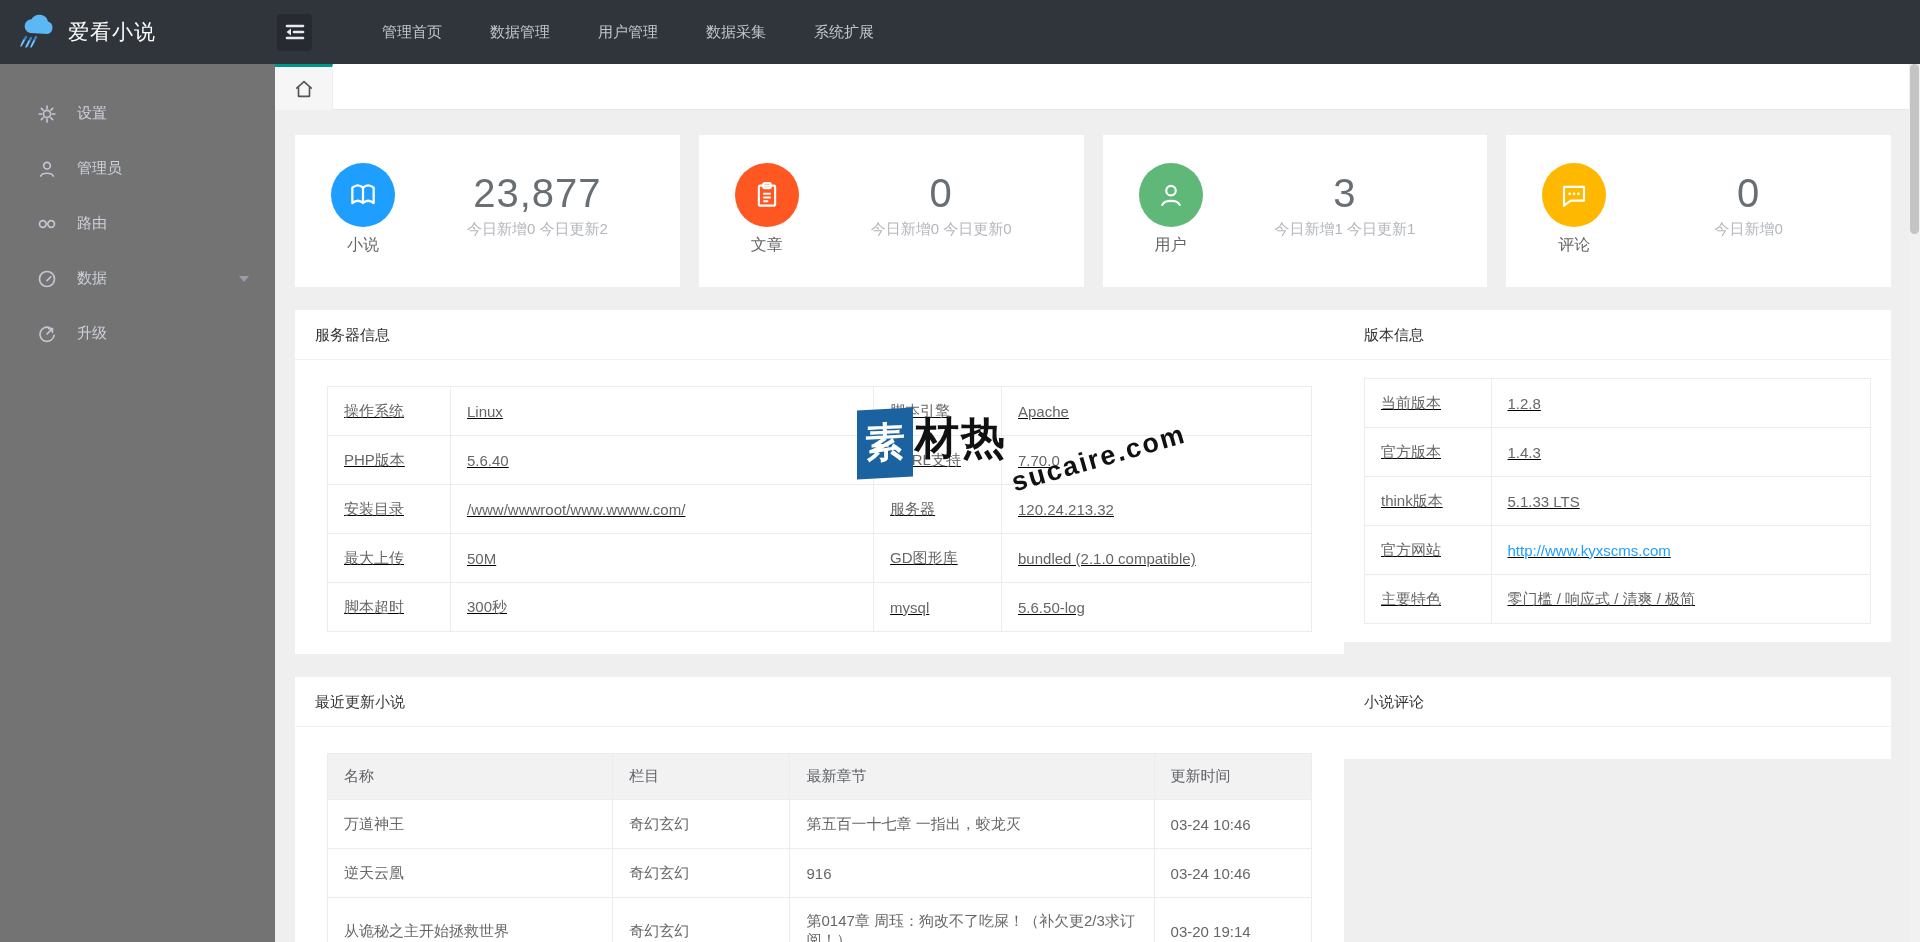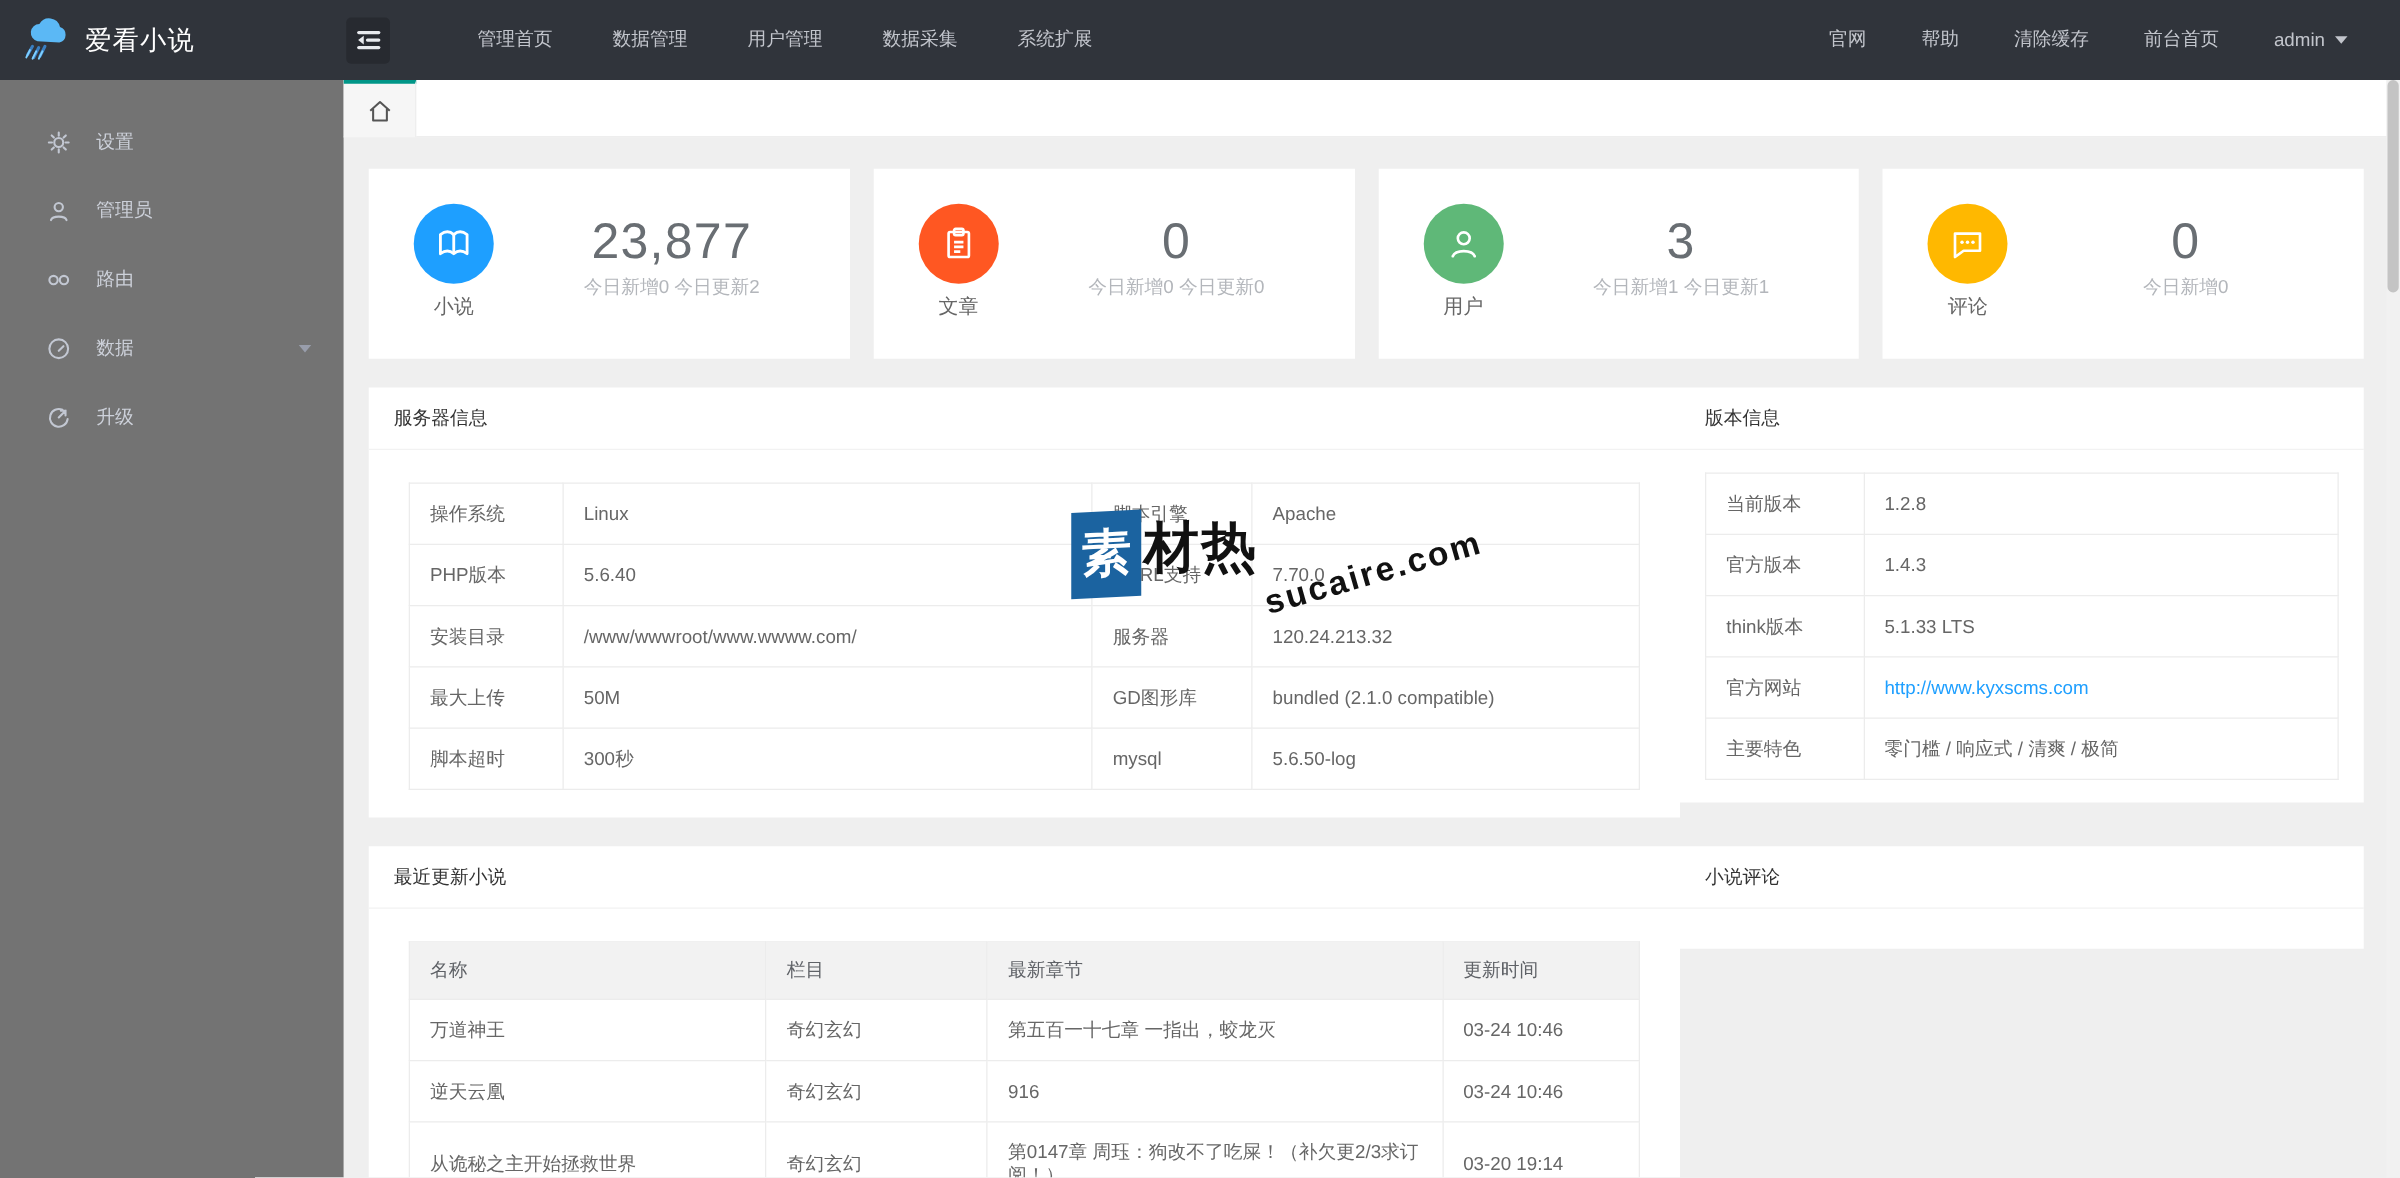"官网" div.nav-right { html: <div> <span>官网</span> <span>帮助</span> <span>清除缓存</span> <span>前台首页</span> <span> <span>admin</span> <span></span> </span> </div> -> none }
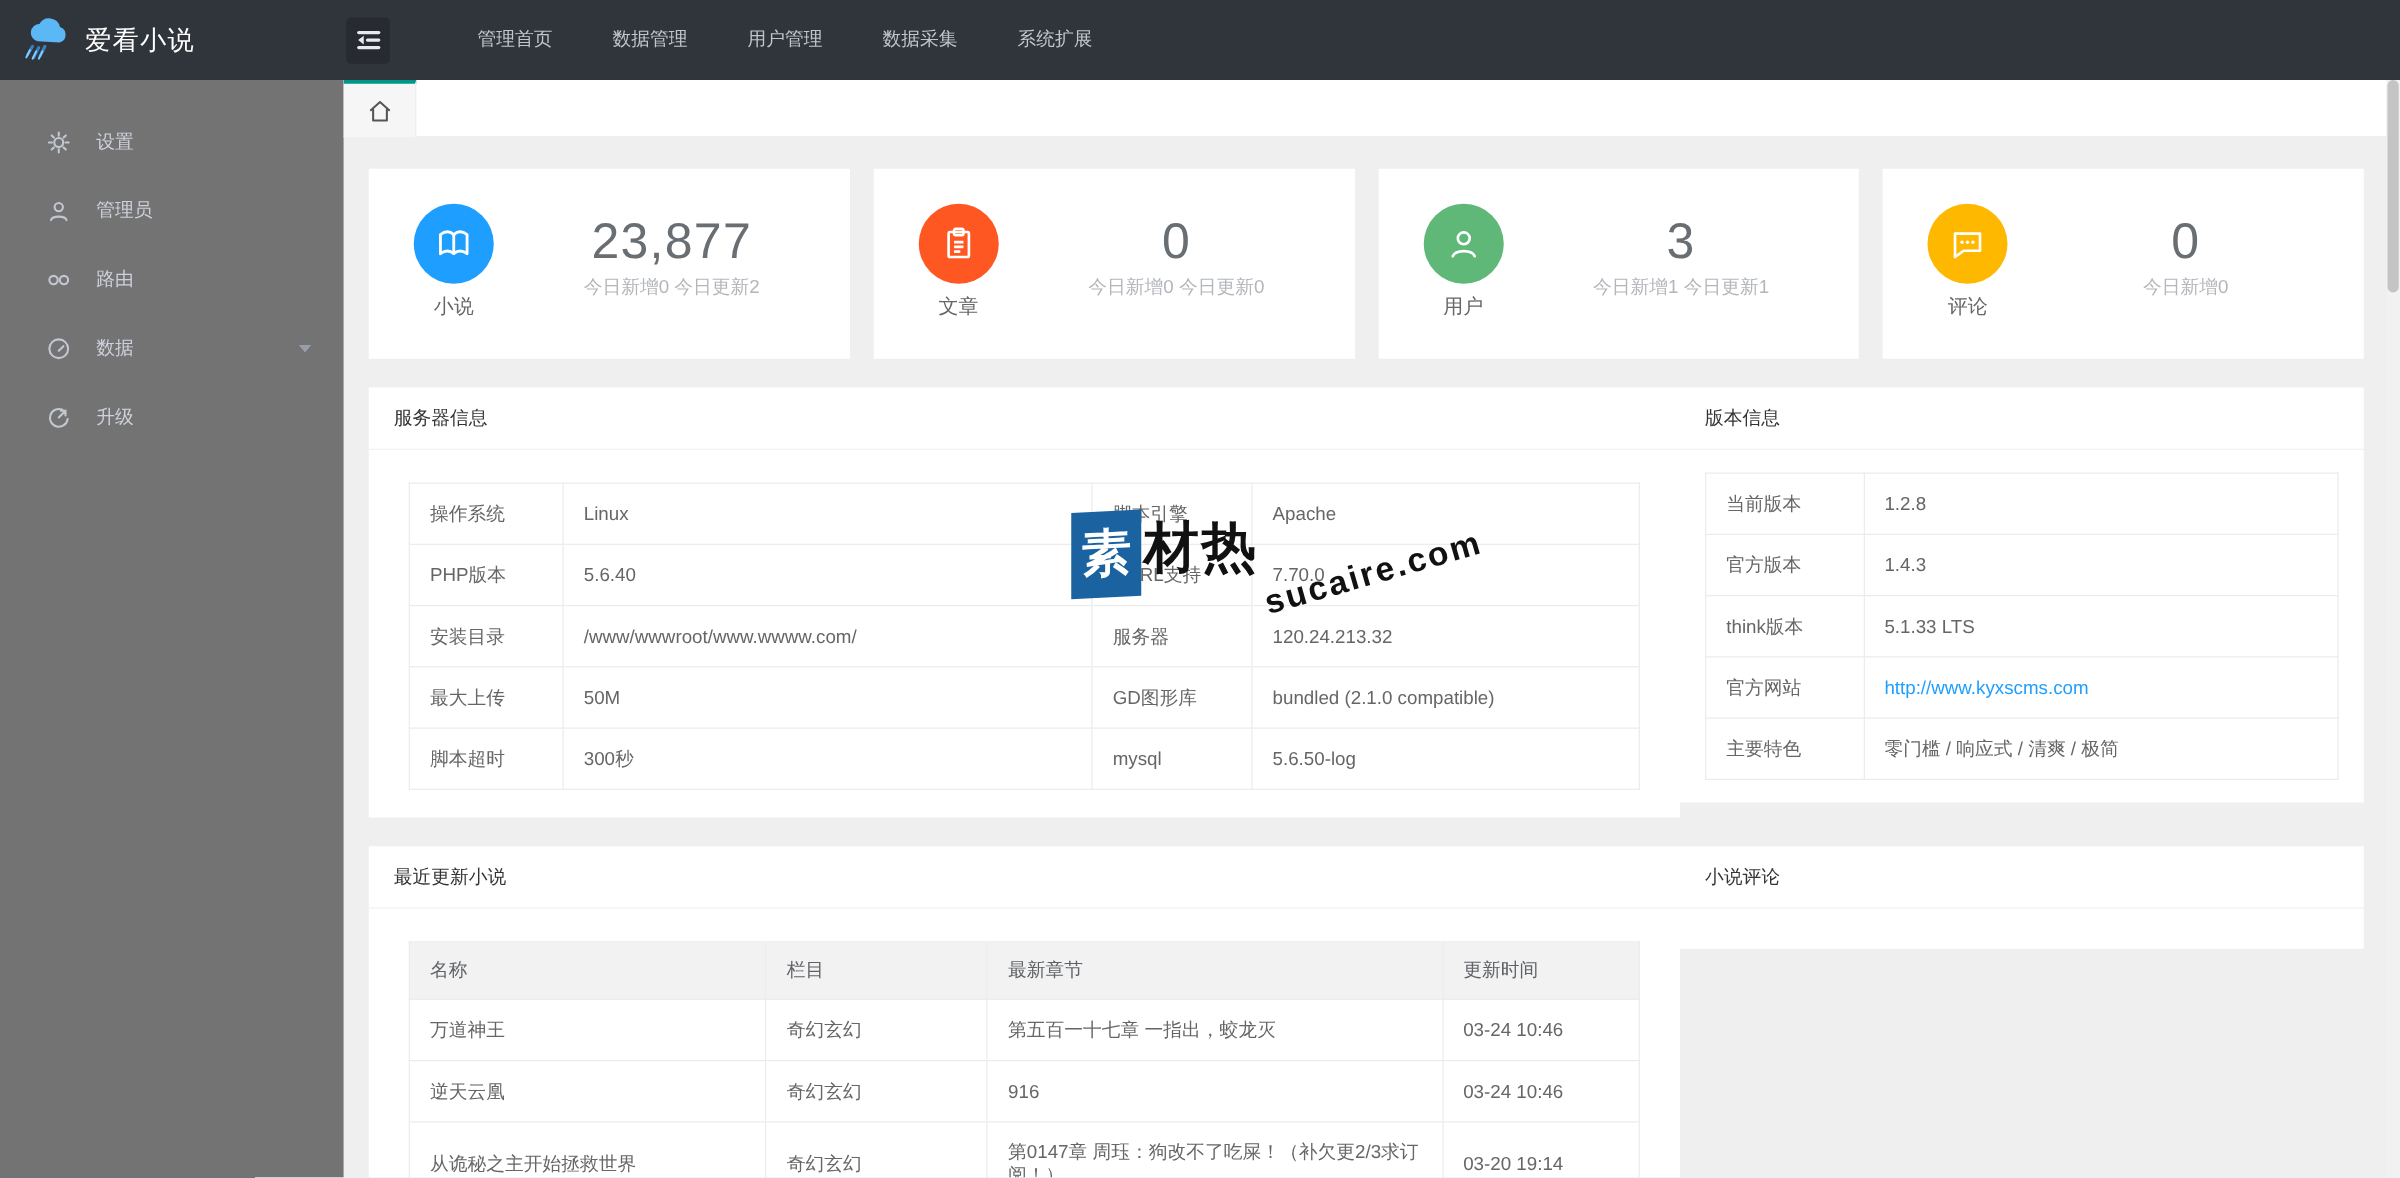"操作系统" table.info { text-decoration: none -> underline }
